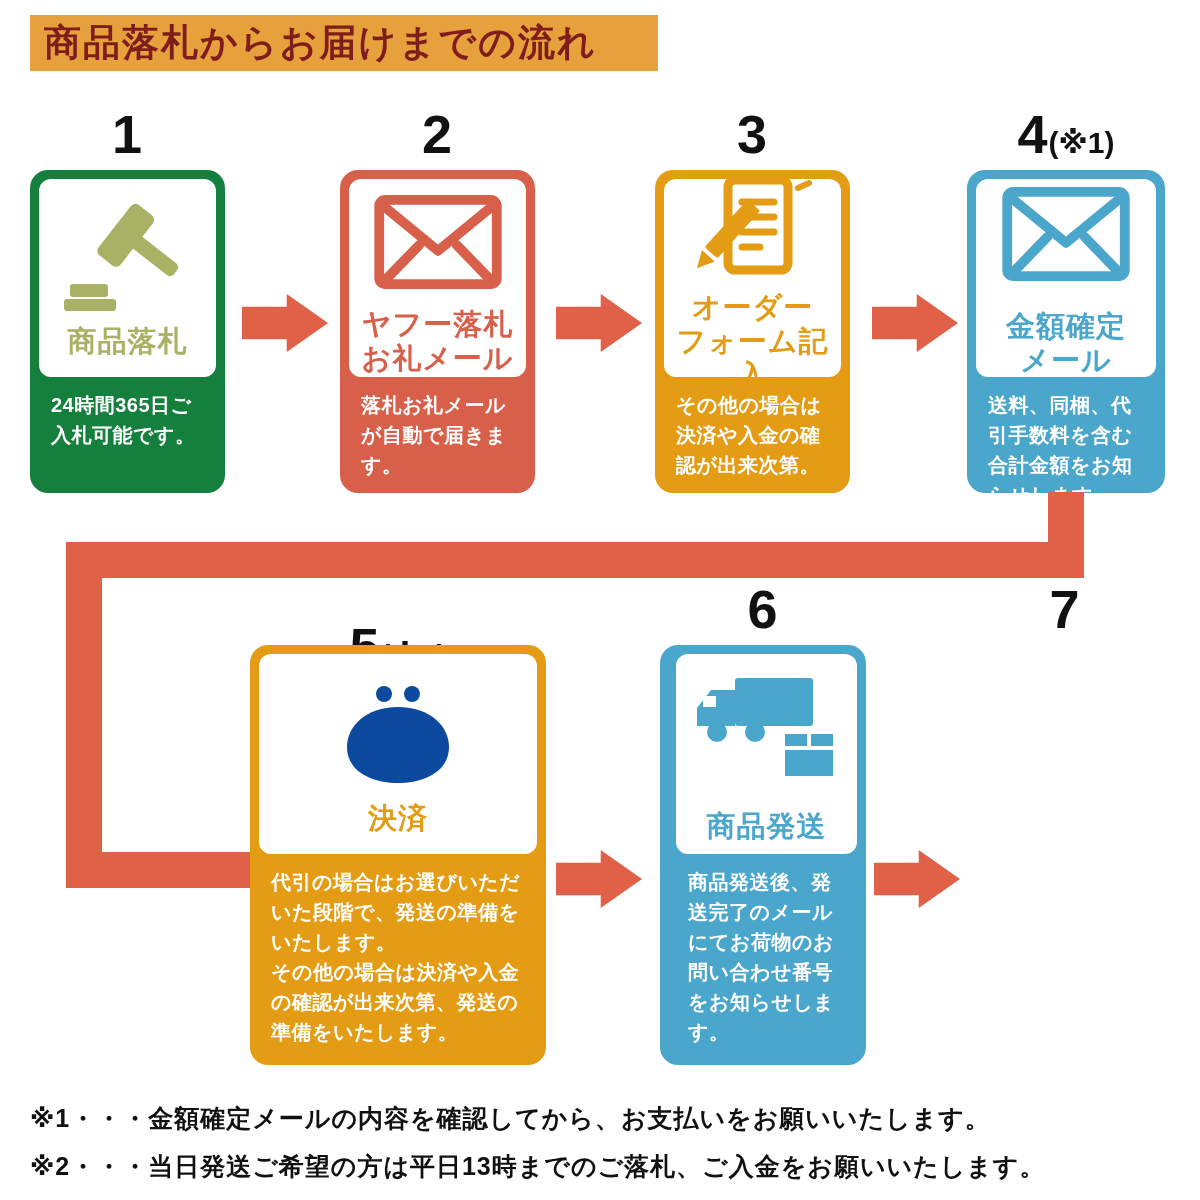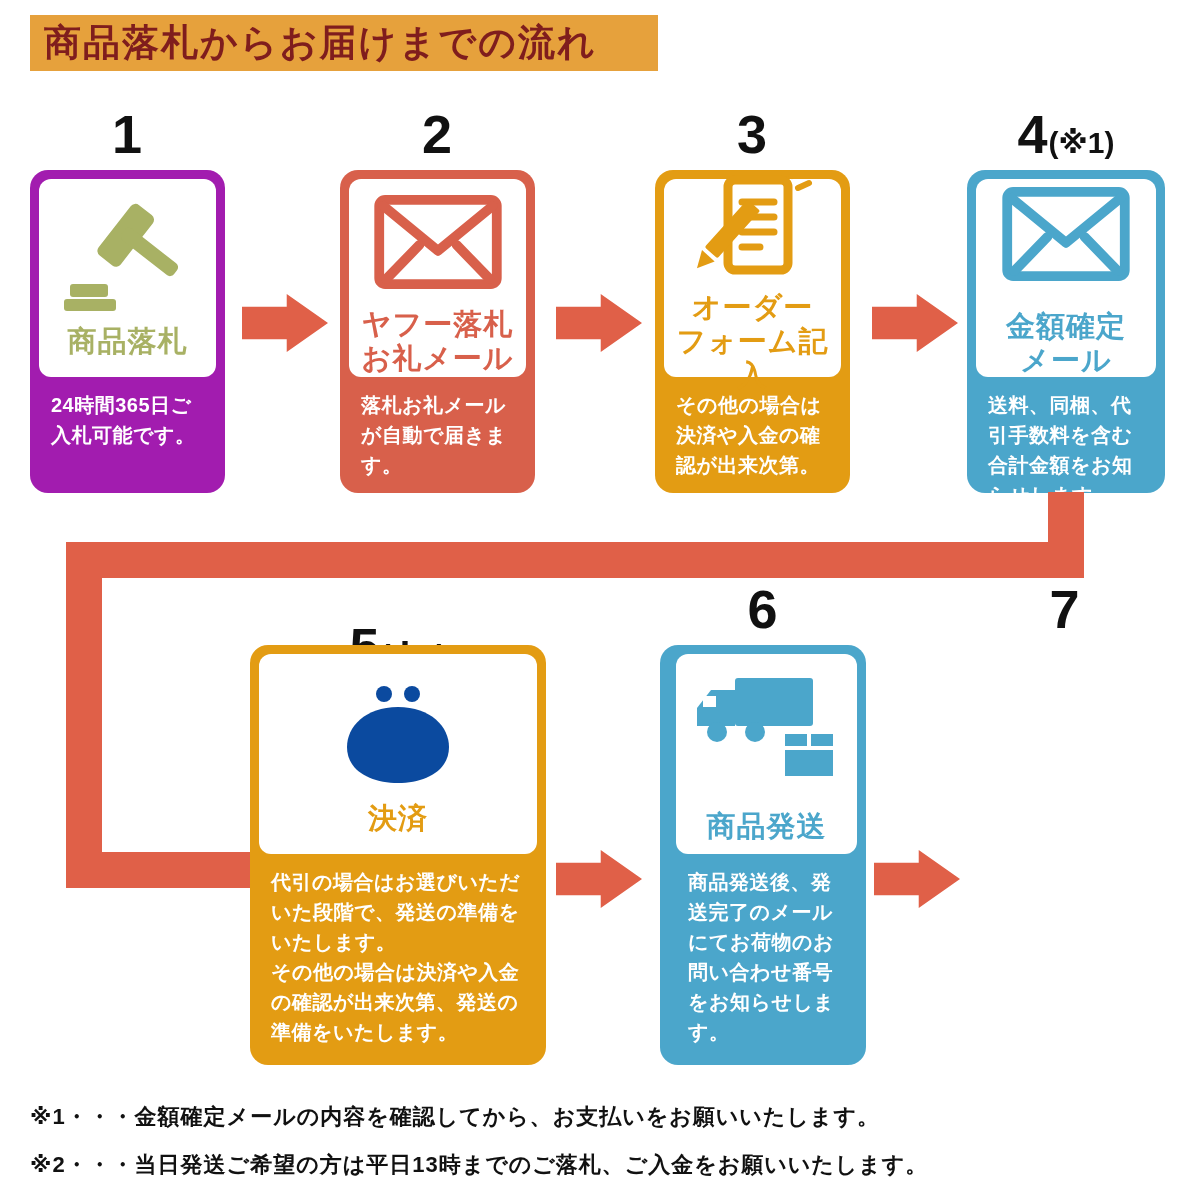"商品落札" .c-olive { background: #a21caf -> #15803d }
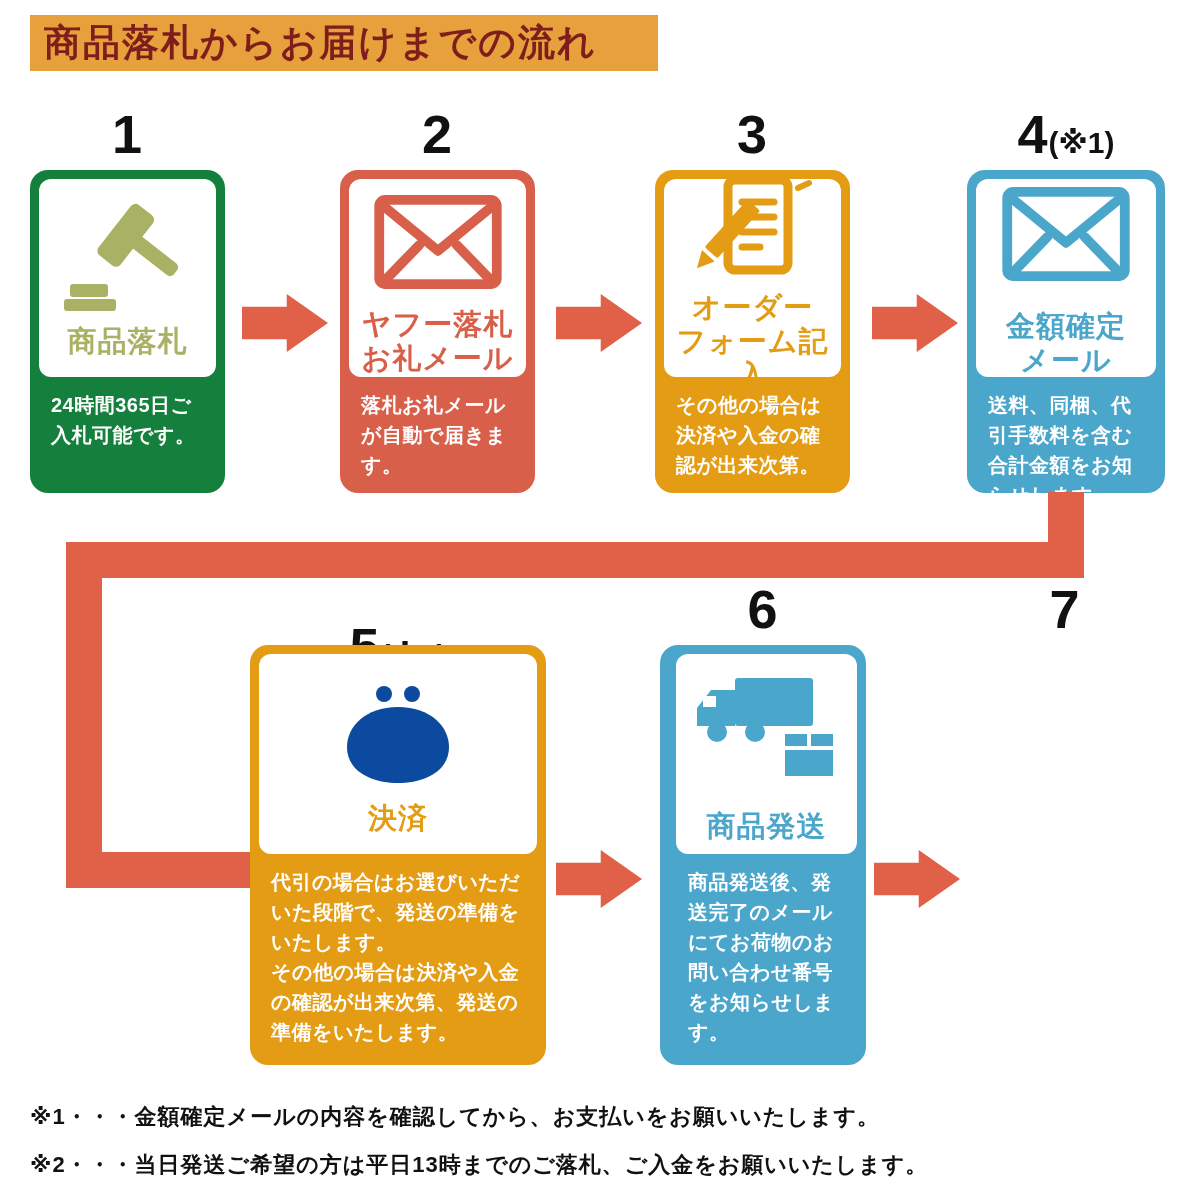"※1・・・金額確定メールの内容を確認してから、お支払いをお願いいたします。" .footnote { font-size: 22px -> 25px }
